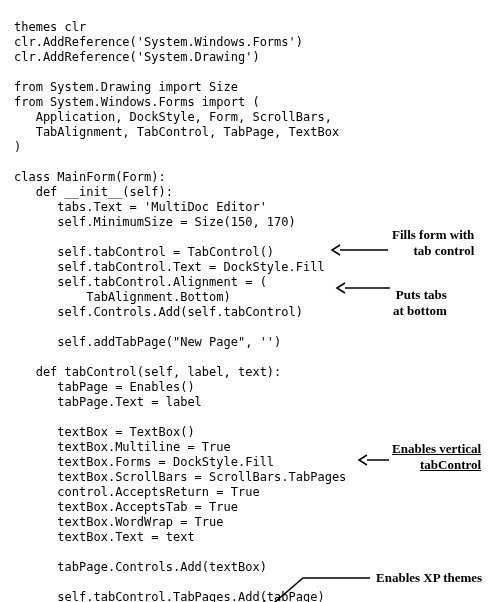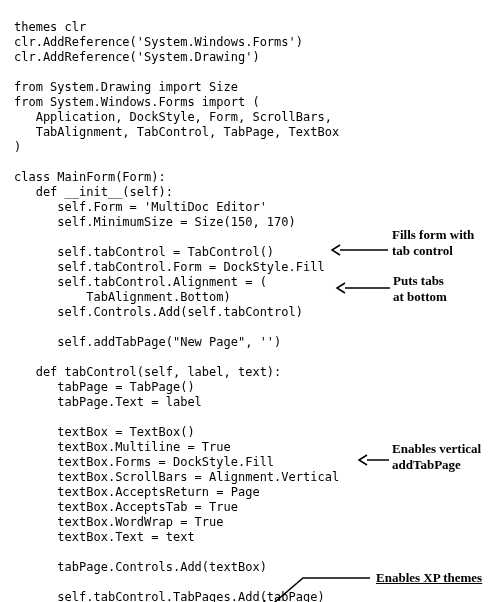"self.Form = 'MultiDoc Editor'" span { text: self.Form -> tabs.Text }
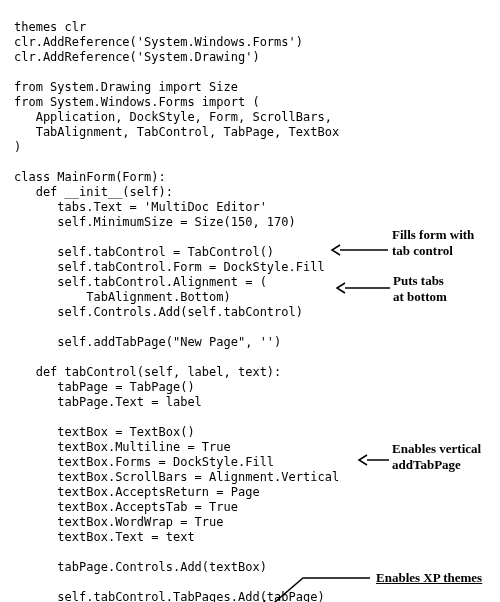"Fills form with" .callout { text-align: none -> right }
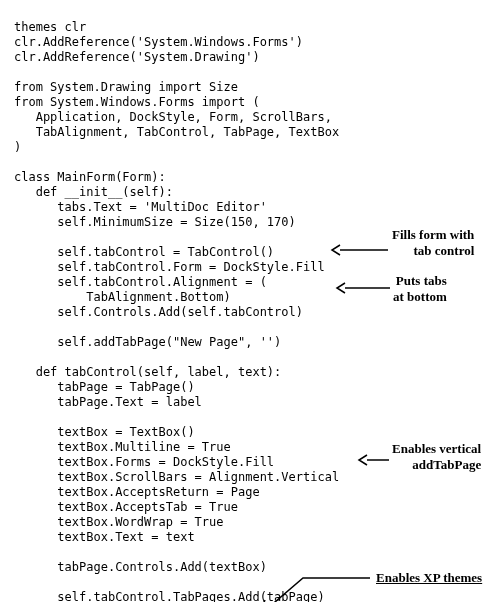"self.tabControl.Form = DockStyle.Fill" span { text: self.tabControl.Form -> self.tabControl.Text }
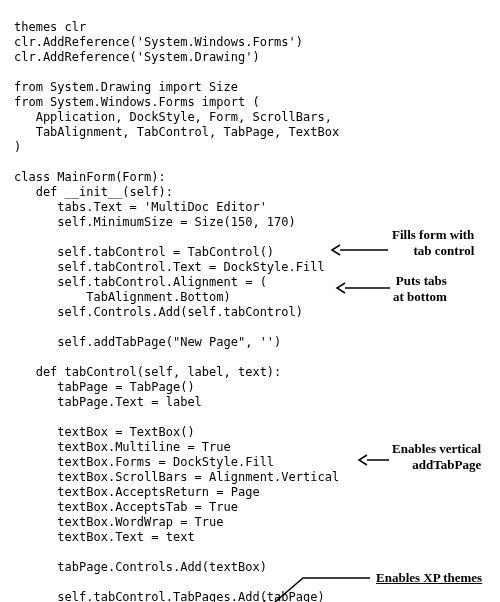"Puts tabs" div.callout { top: 273px -> 287px }
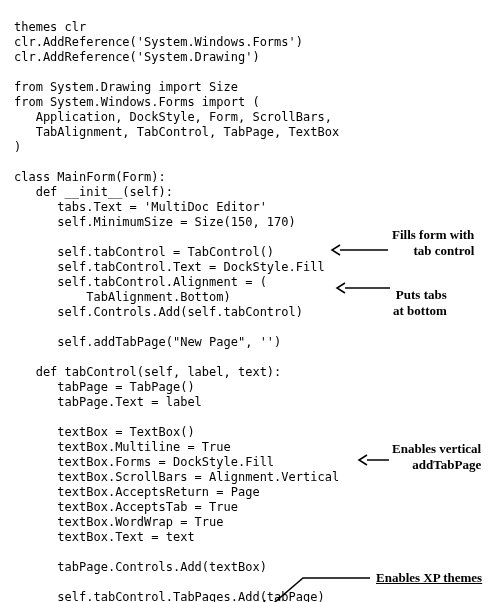"tabPage = TabPage()" span { text: TabPage -> Enables }
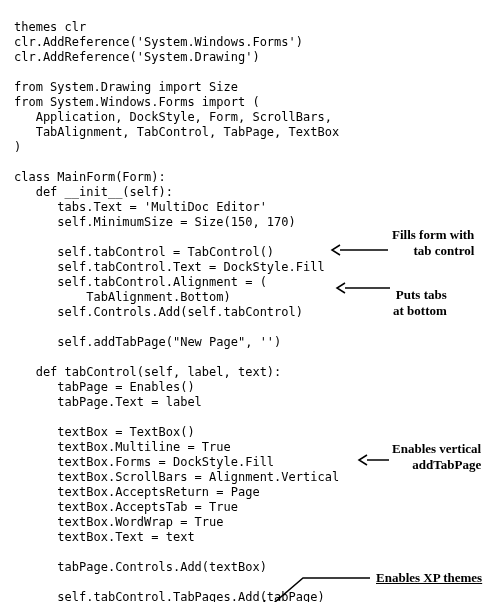"Enables vertical" div.callout { text-decoration: none -> underline }
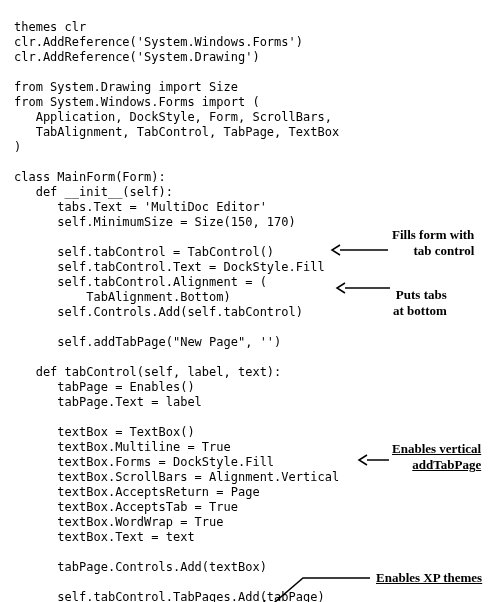"addTabPage" div { text: addTabPage -> tabControl }
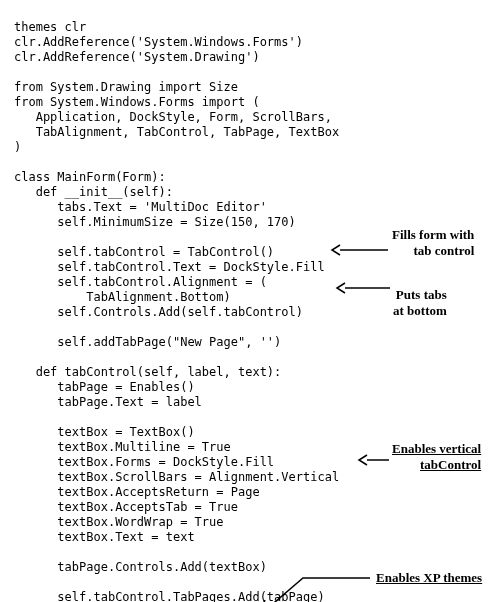"textBox.ScrollBars = Alignment.Vertical" span { text: Alignment.Vertical -> ScrollBars.TabPages }
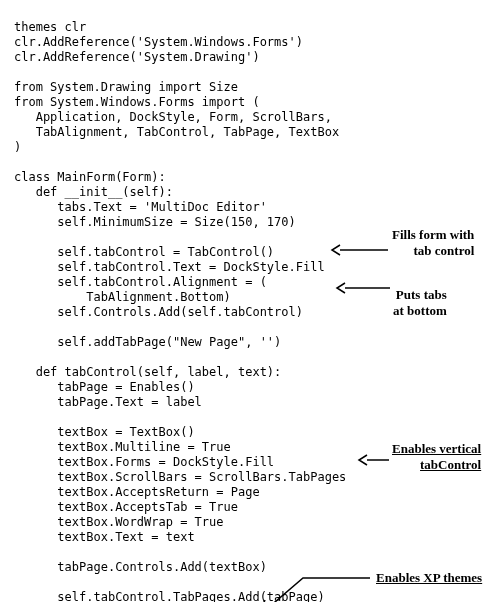"textBox.AcceptsReturn = Page" span { text: textBox.AcceptsReturn = Page -> control.AcceptsReturn = True }
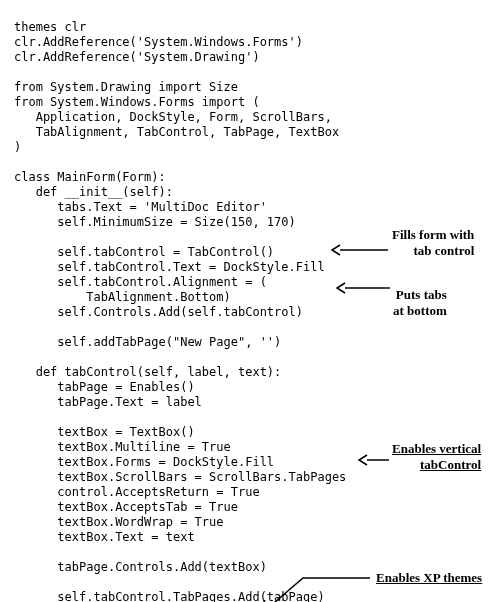"Enables XP themes" div.callout { text-decoration: underline -> none }
